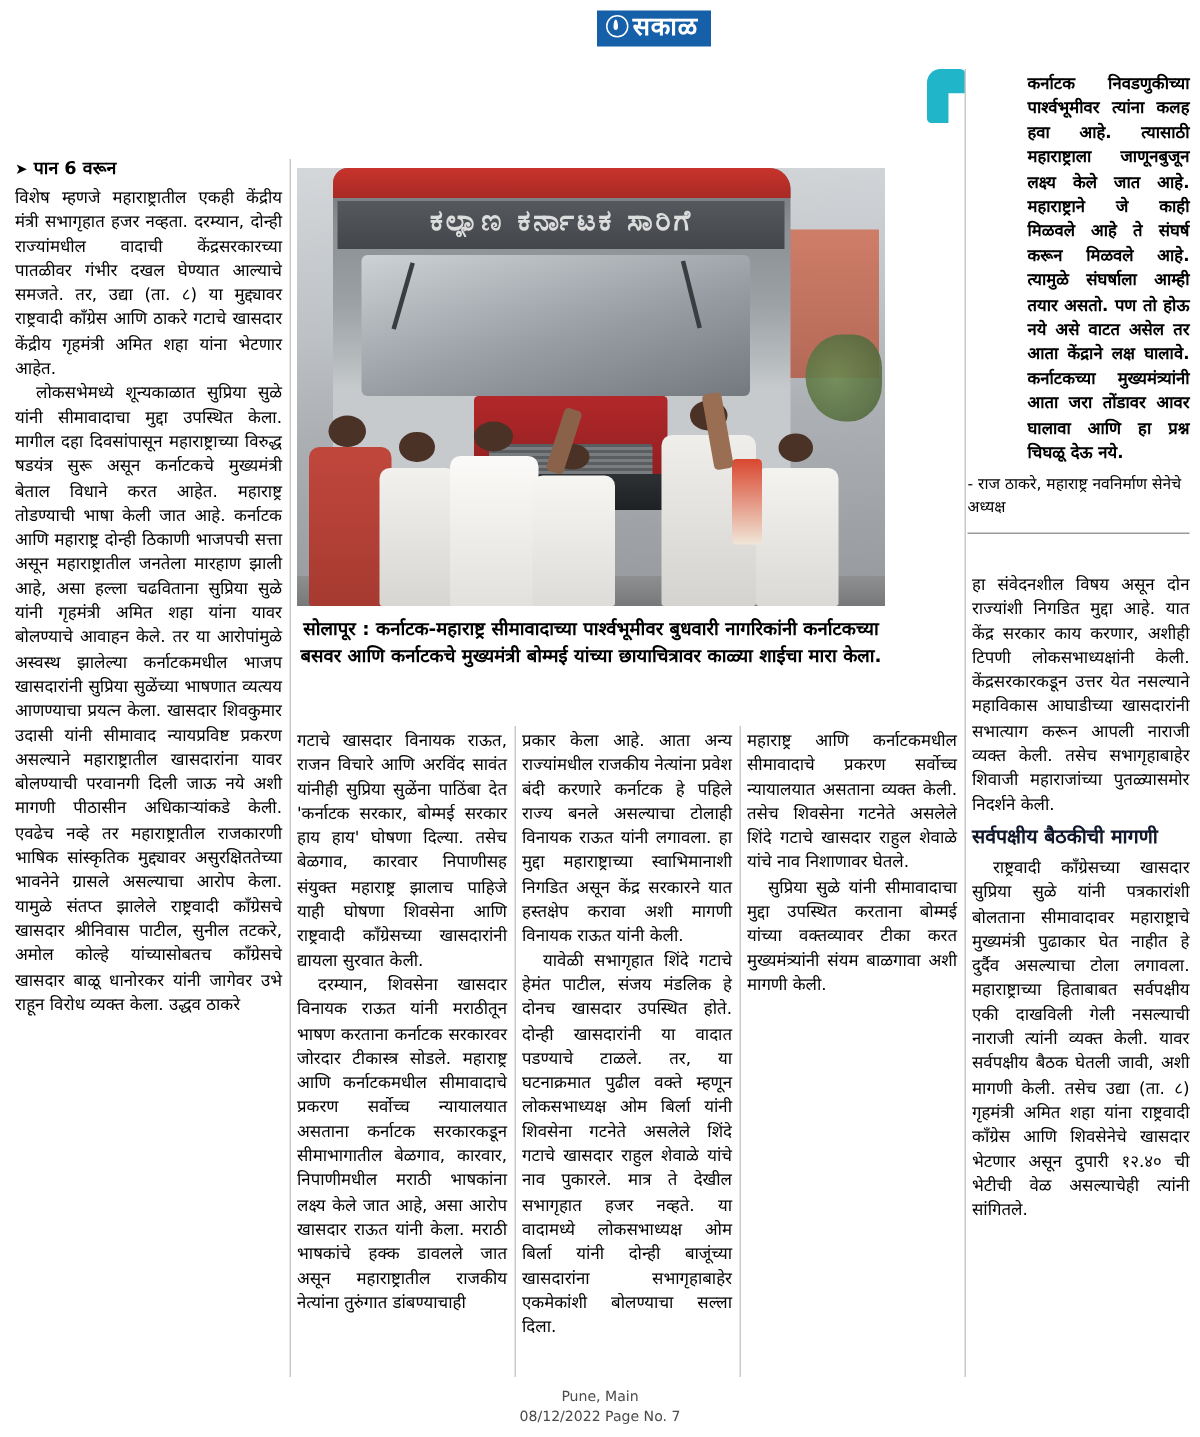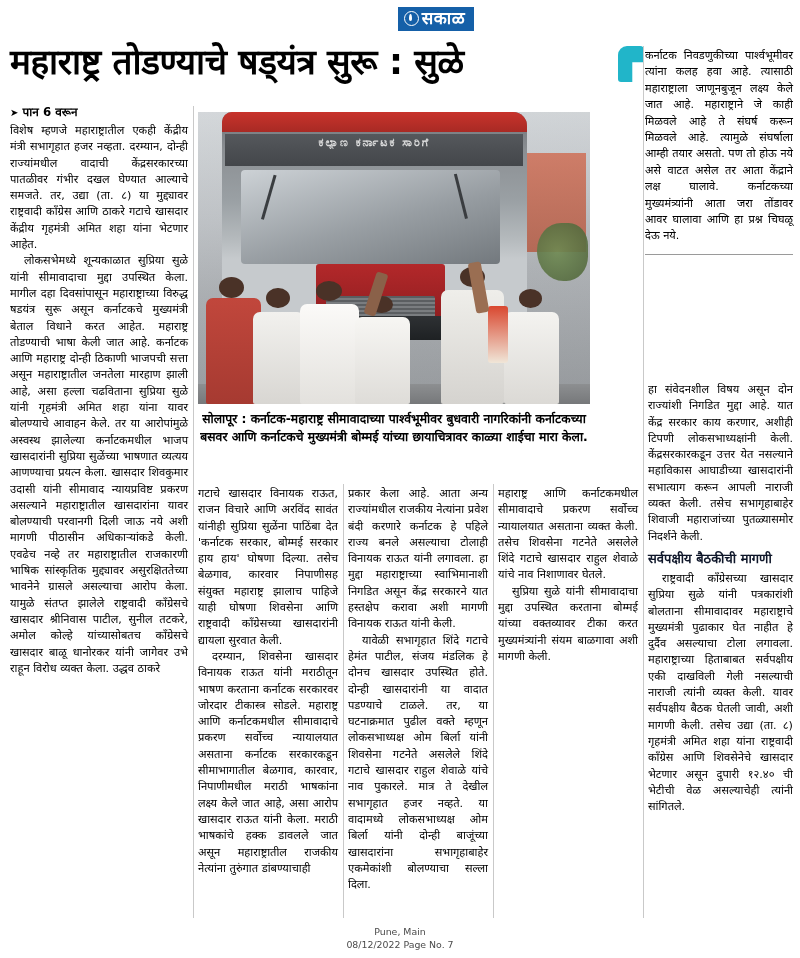"महाराष्ट्र तोडण्याचे षड्‌यंत्र सुरू :" div.headline { html: <div>महाराष्ट्र तोडण्याचे षड्‌यंत्र सुरू : सुळे</div> -> none }
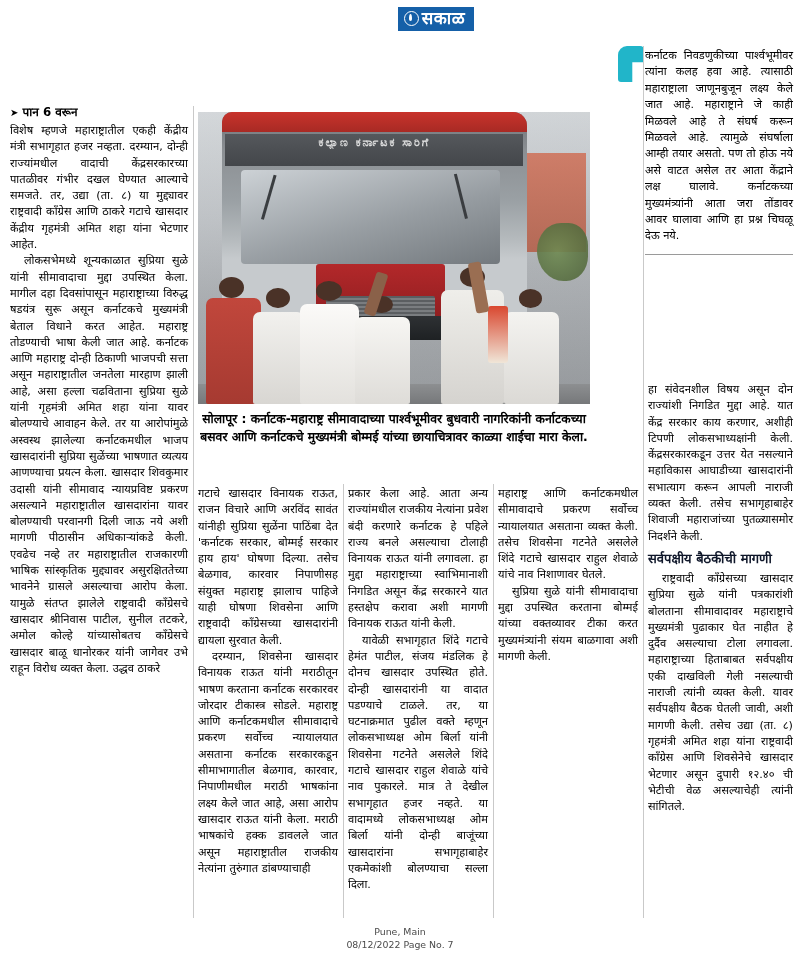"कर्नाटक निवडणुकीच्या पार्श्वभूमीवर" .quote-text { font-weight: 400 -> 700; padding-left: none -> 40px }
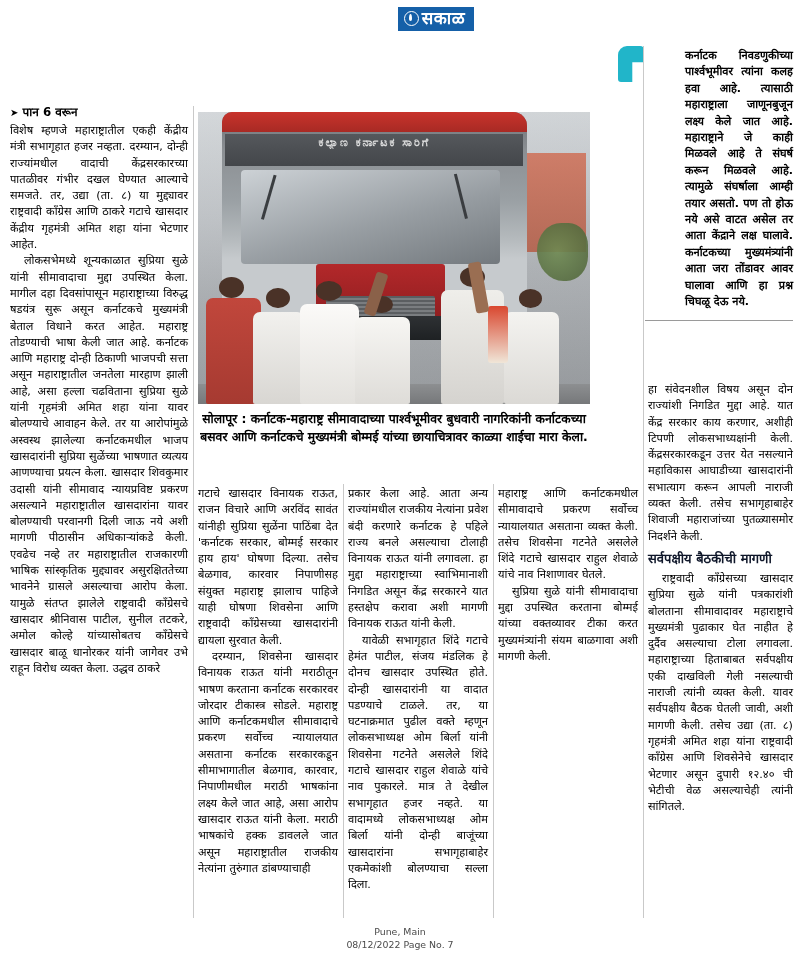"ಕಲ್ಯಾಣ ಕರ್ನಾಟಕ ಸಾರಿಗೆ" .bus-kannada { font-size: 11px -> 19px }
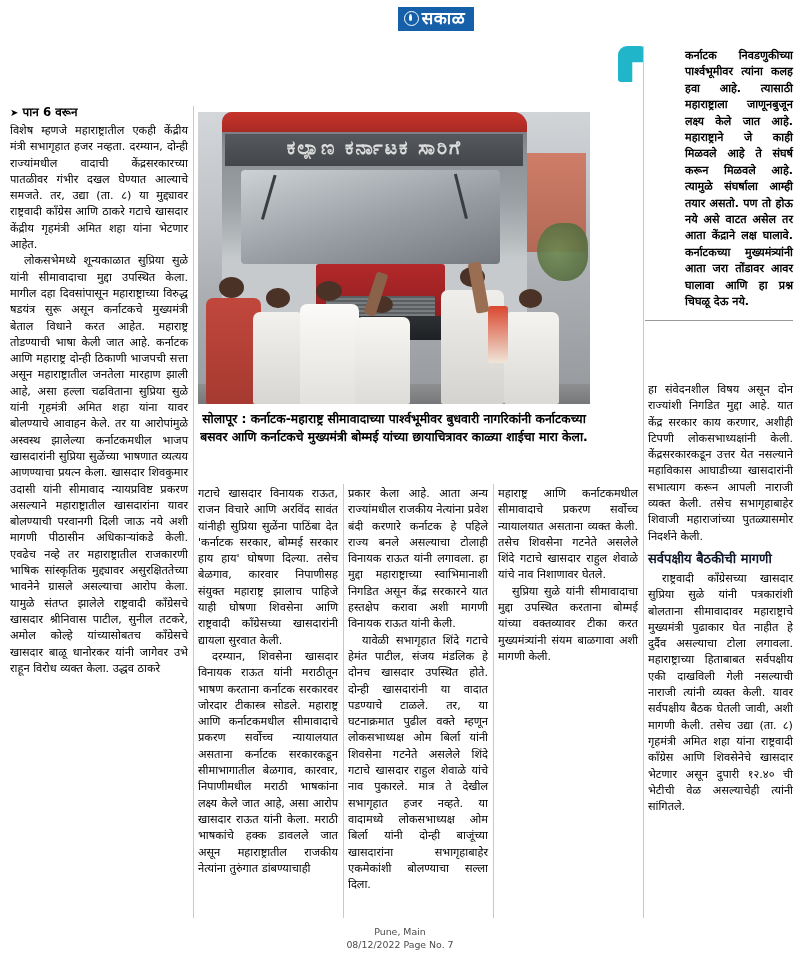"- राज ठाकरे, महाराष्ट्र नवनिर्माण" div.quote-attrib { html: none -> <div>- राज ठाकरे, महाराष्ट्र नवनिर्माण सेनेचे अध्यक्ष</div> }
